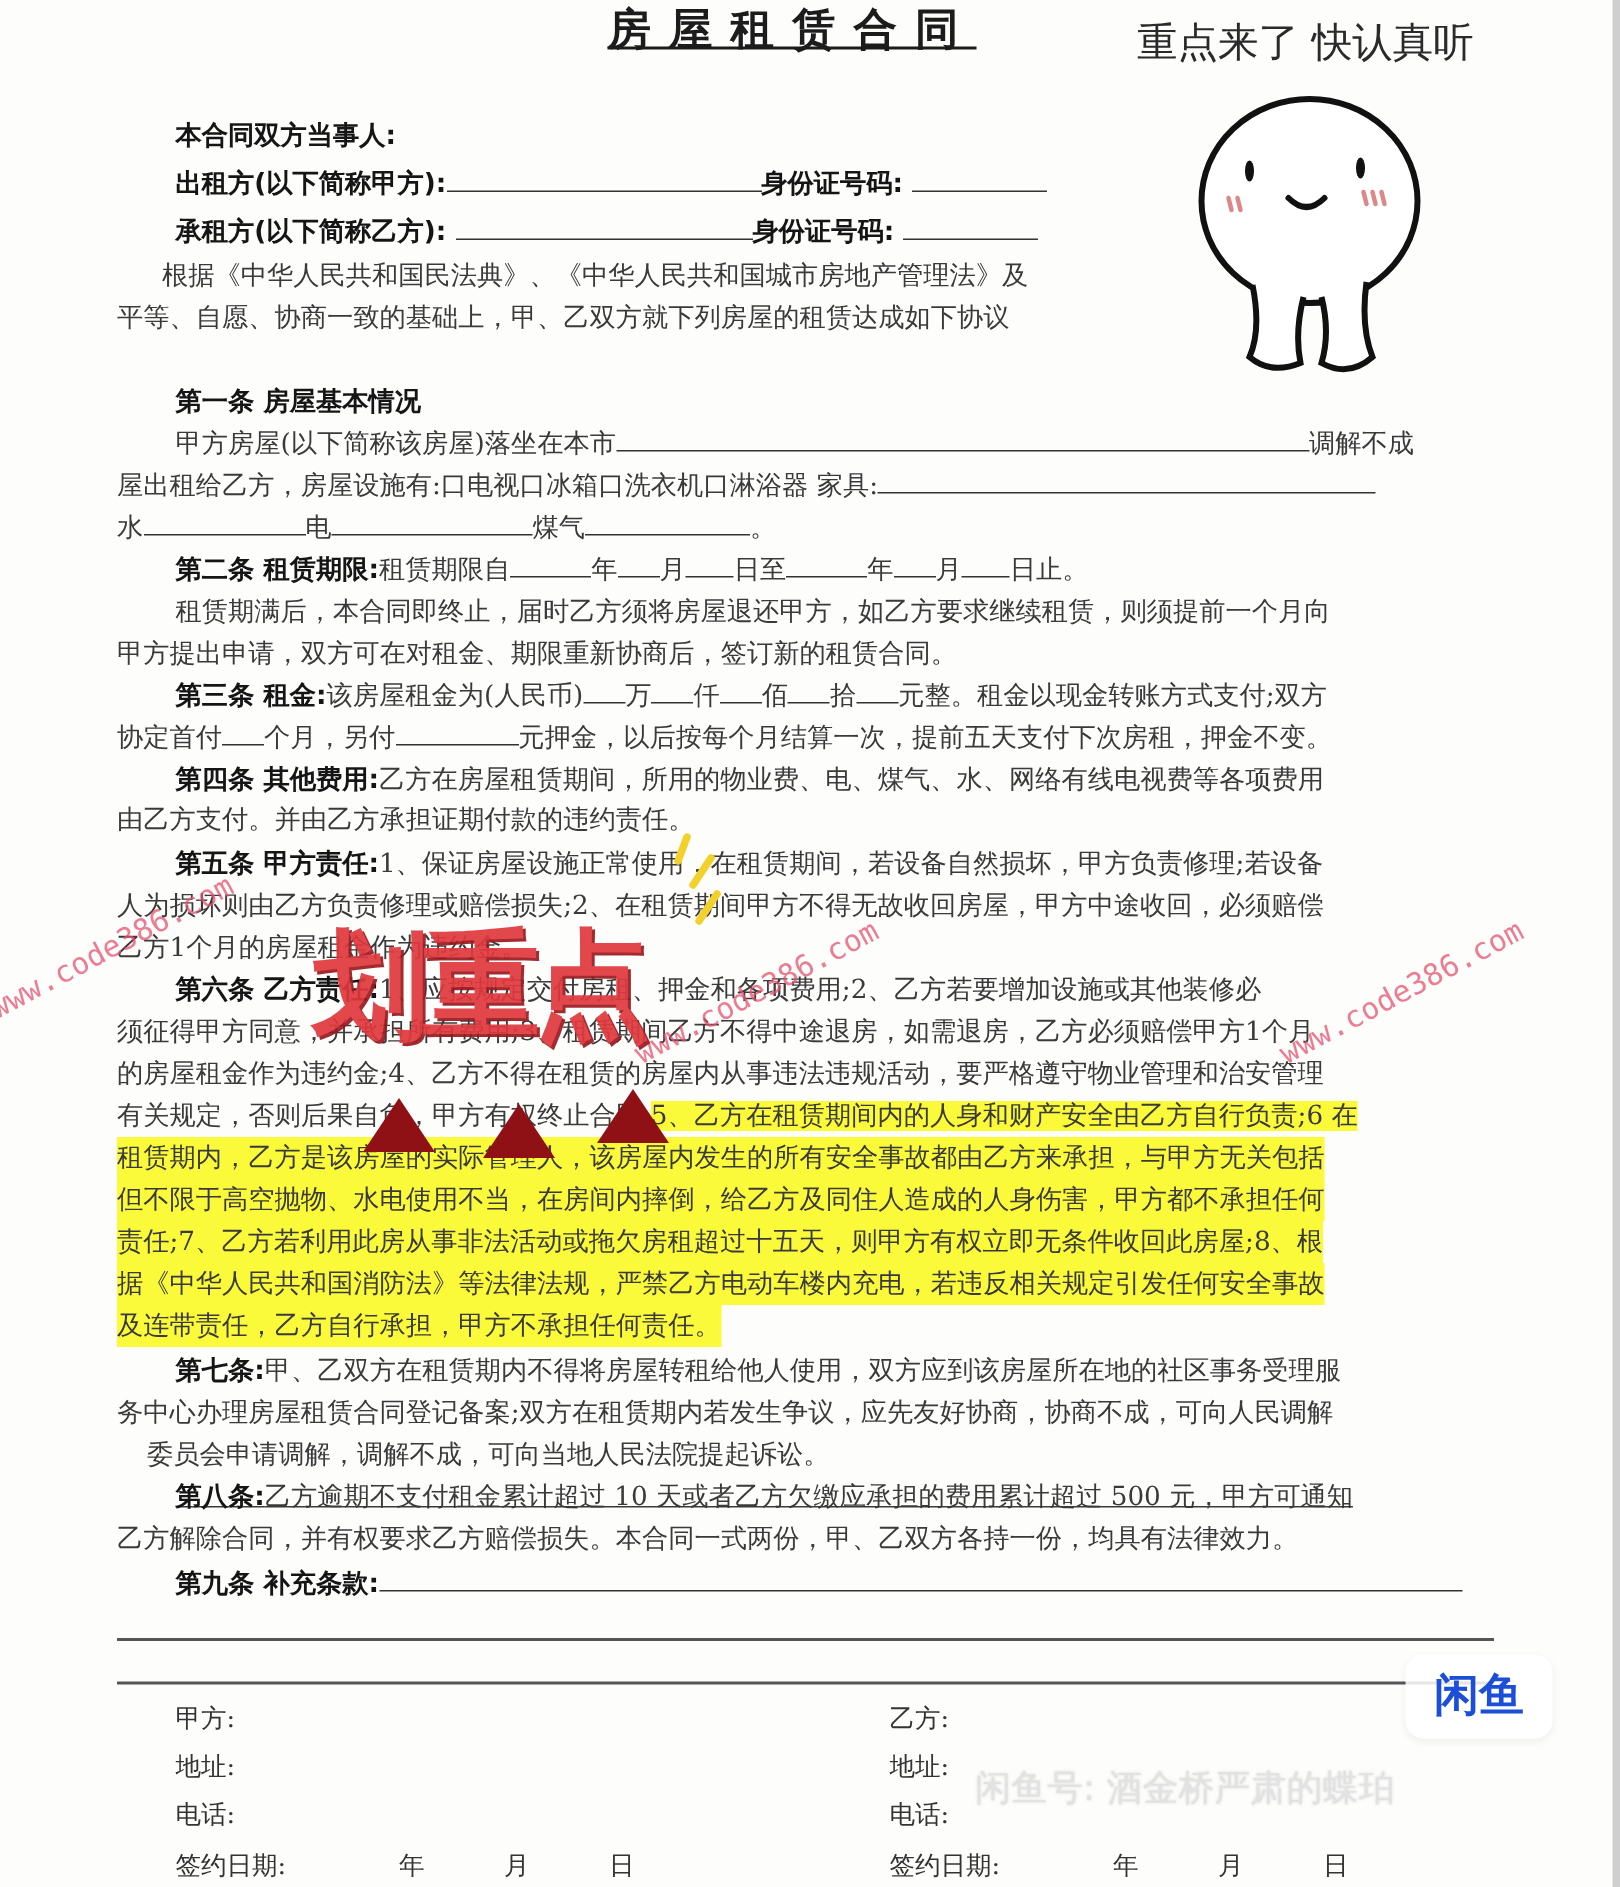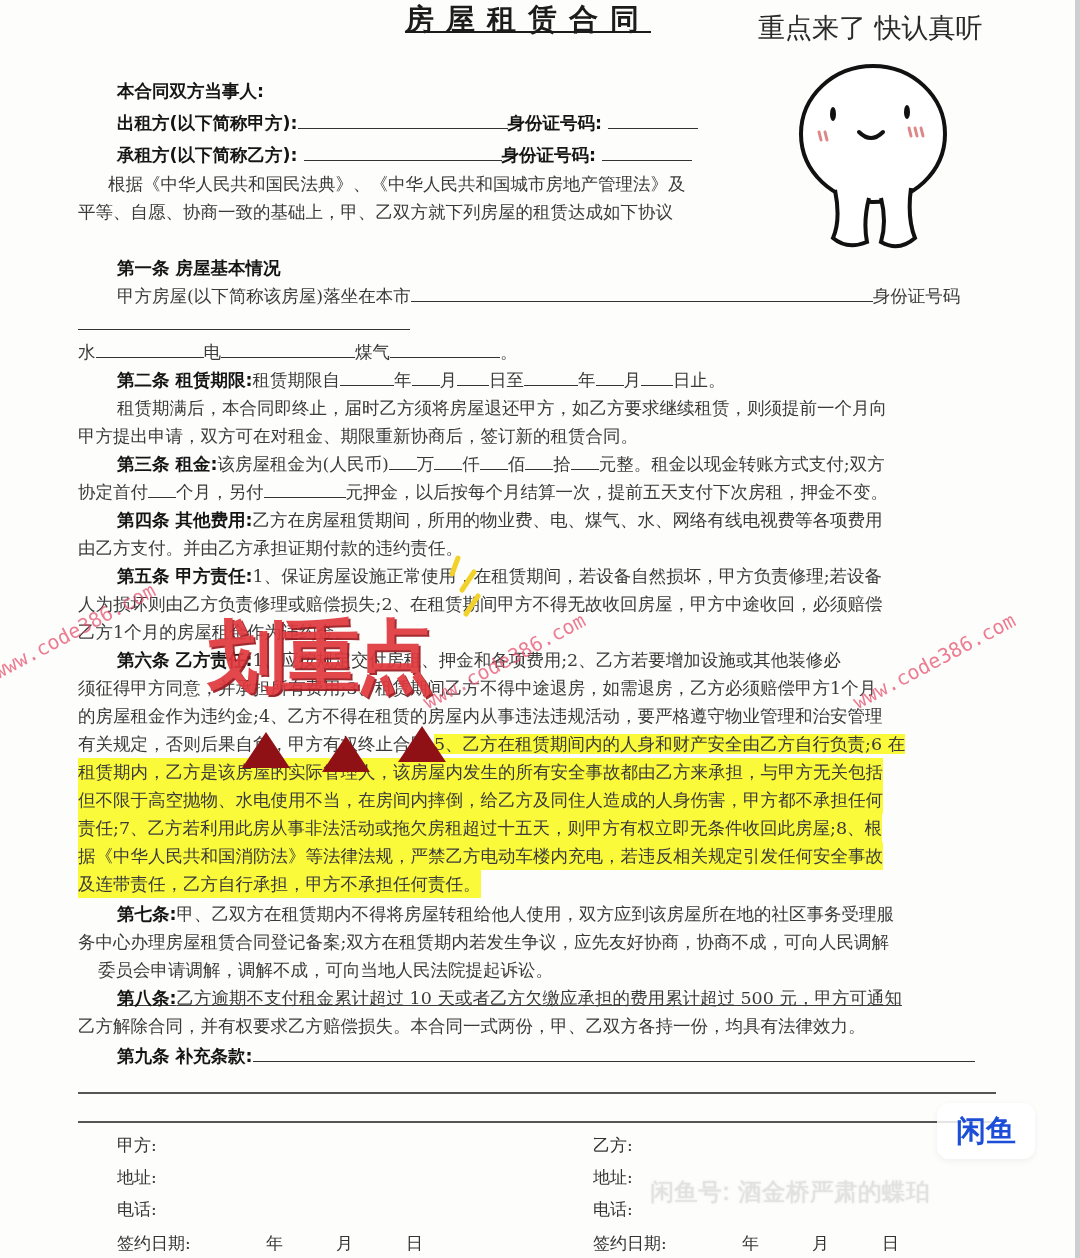"身份证号码" span { text: 身份证号码 -> 调解不成 }
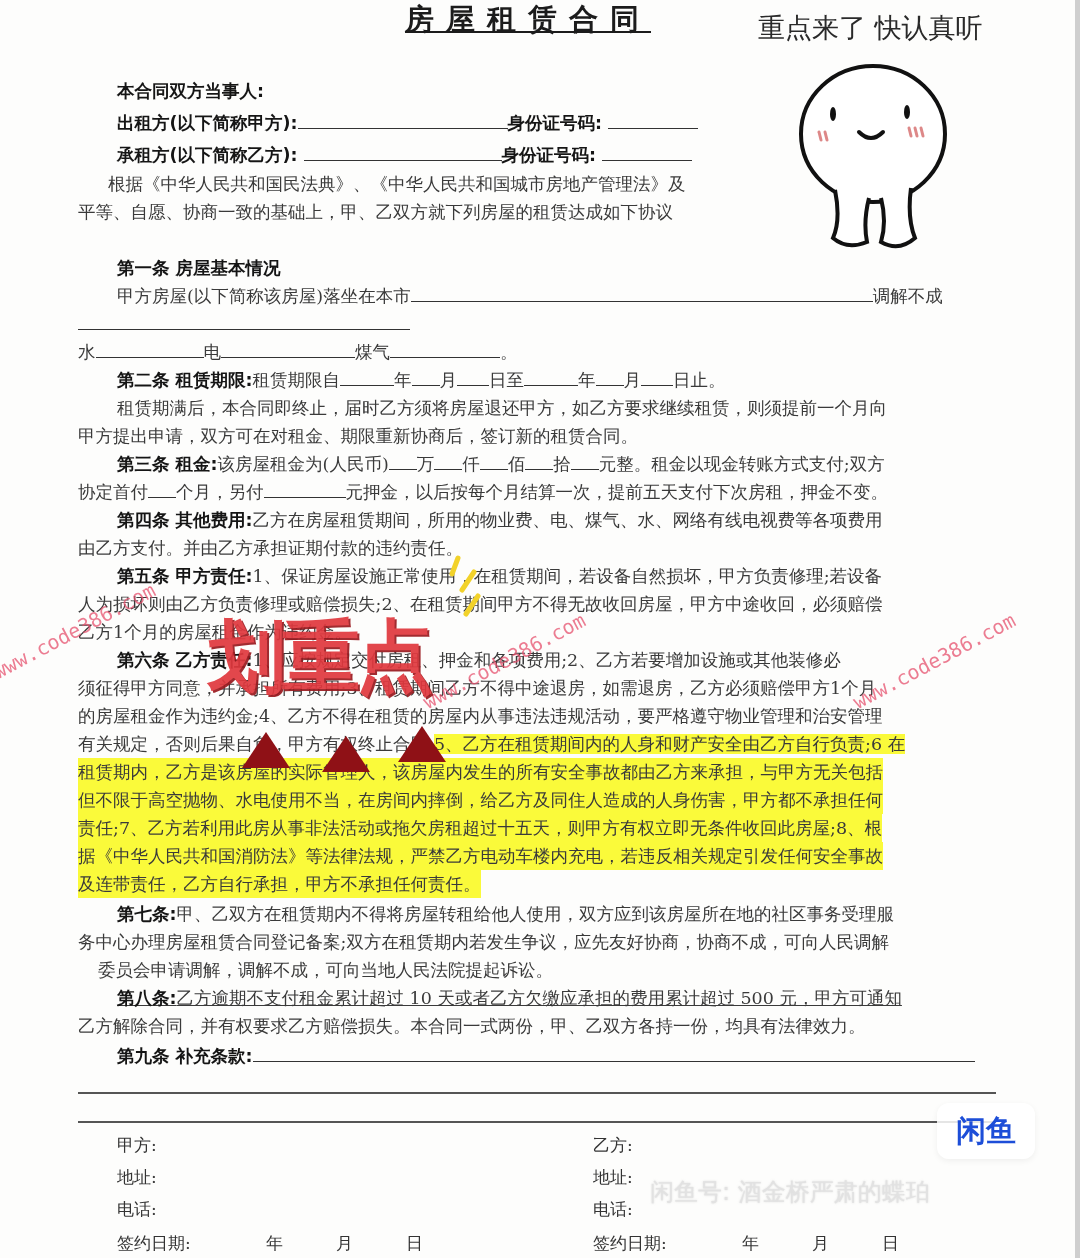"屋出租给乙方，房屋设施有:口电视口冰箱口洗衣机口淋浴器 家具:" span { html: none -> <span>屋出租给乙方，房屋设施有:口电视口冰箱口洗衣机口淋浴器 家具:</span> }
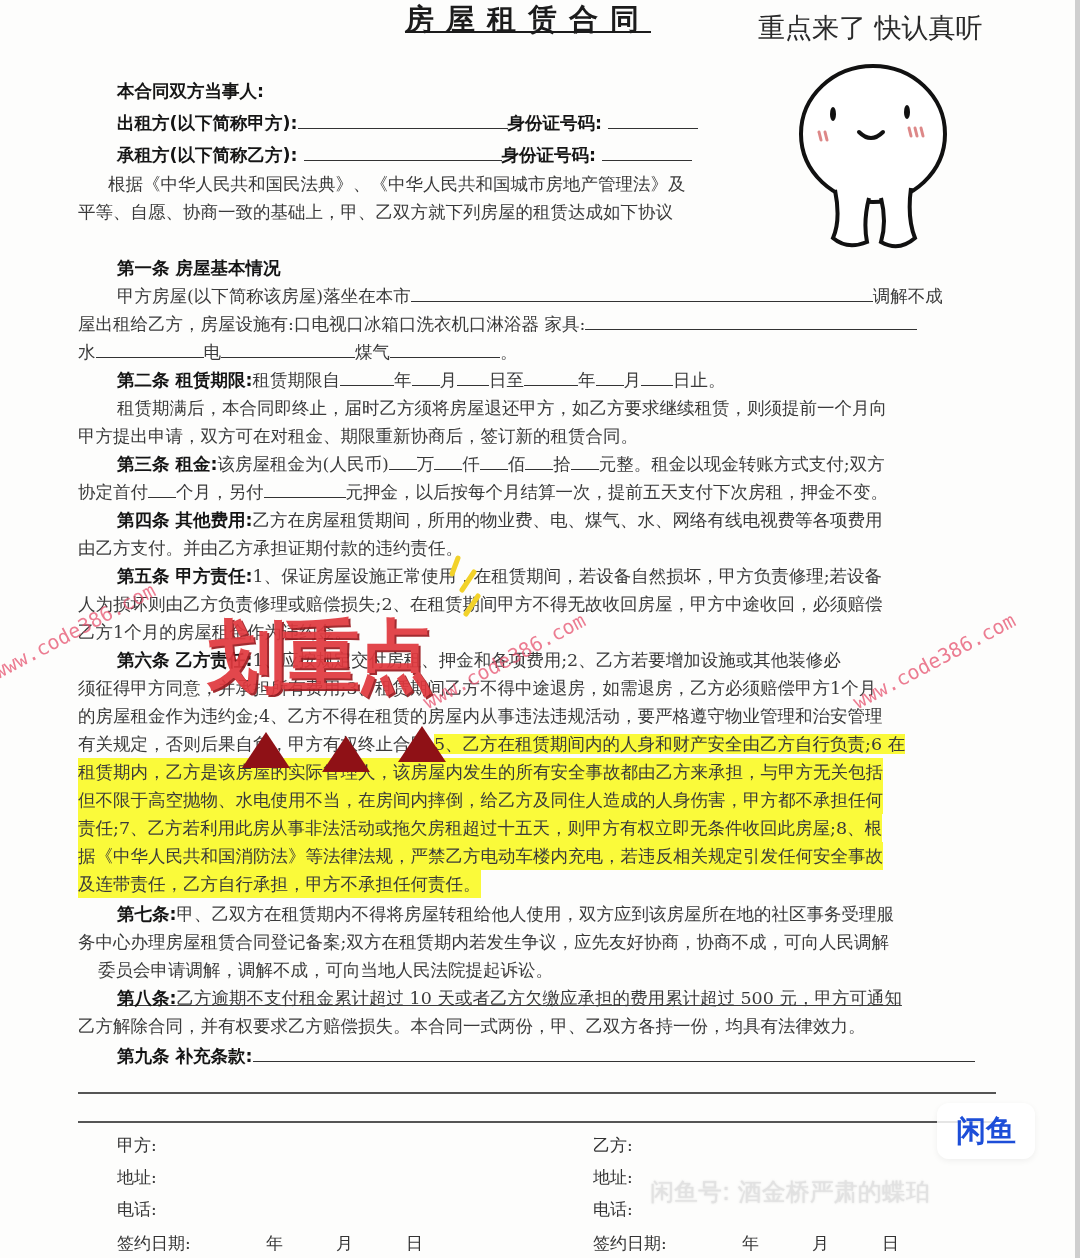"由乙方支付。并由乙方承担证期付款的违约责任。" div.line { font-family: none -> Liberation Mono, monospace }
